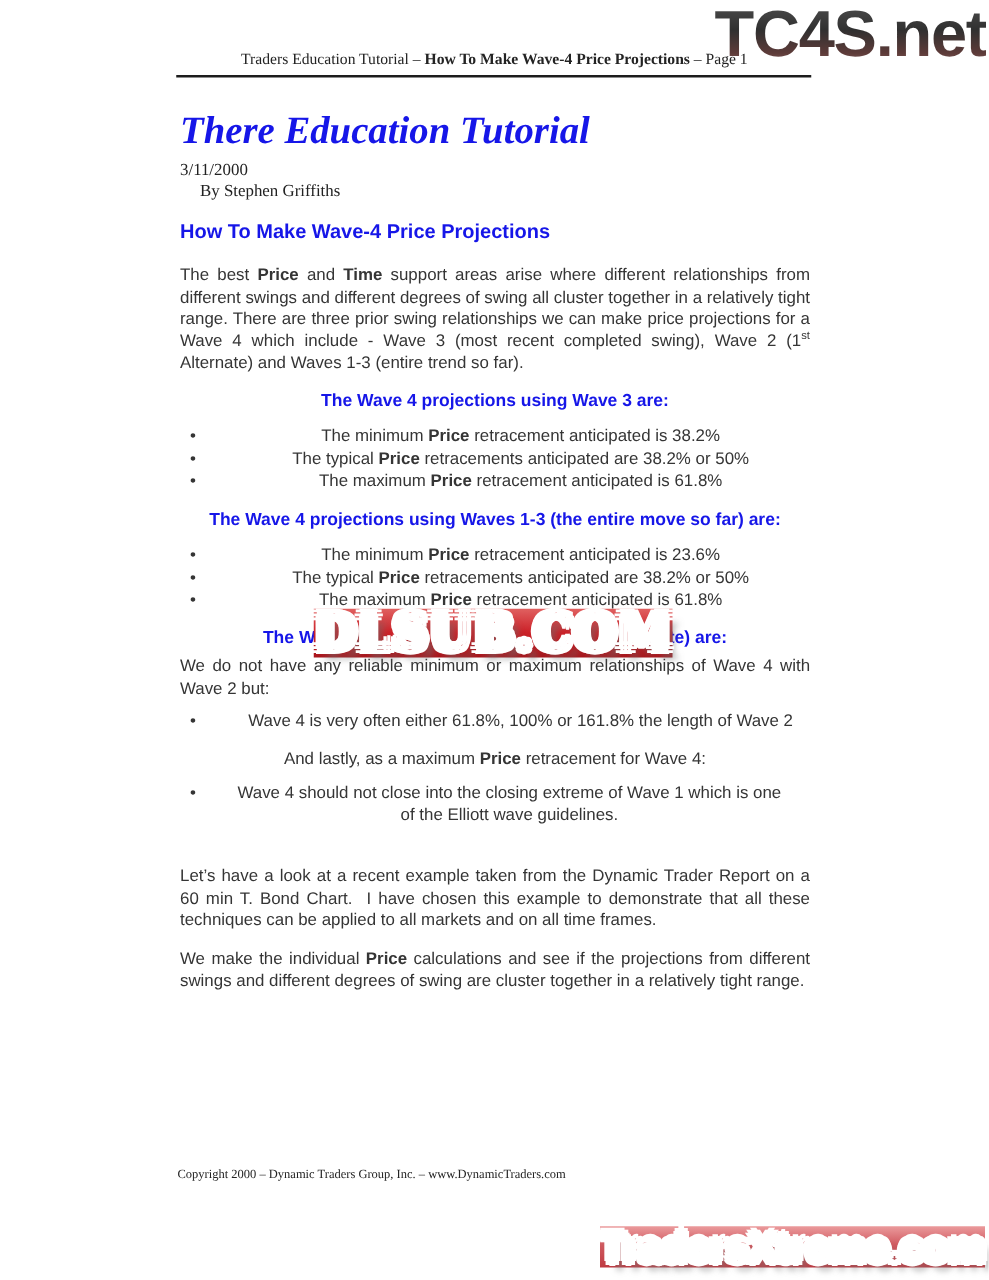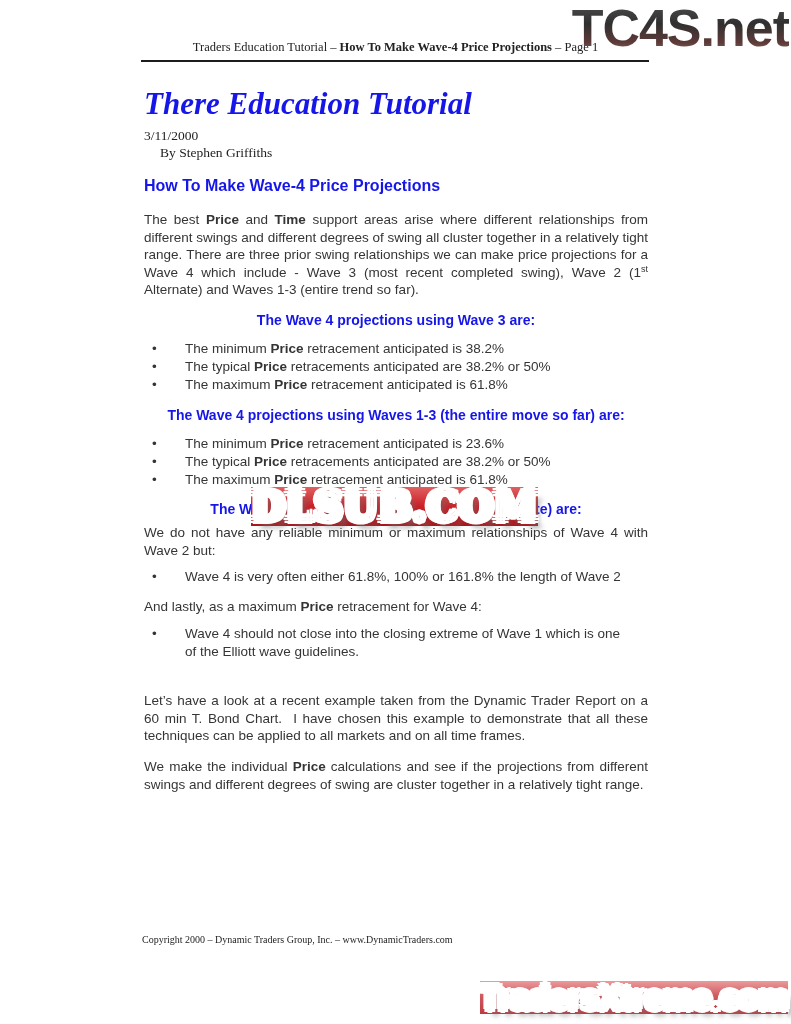"The minimum Price retracement" .li-text { text-align: none -> center }
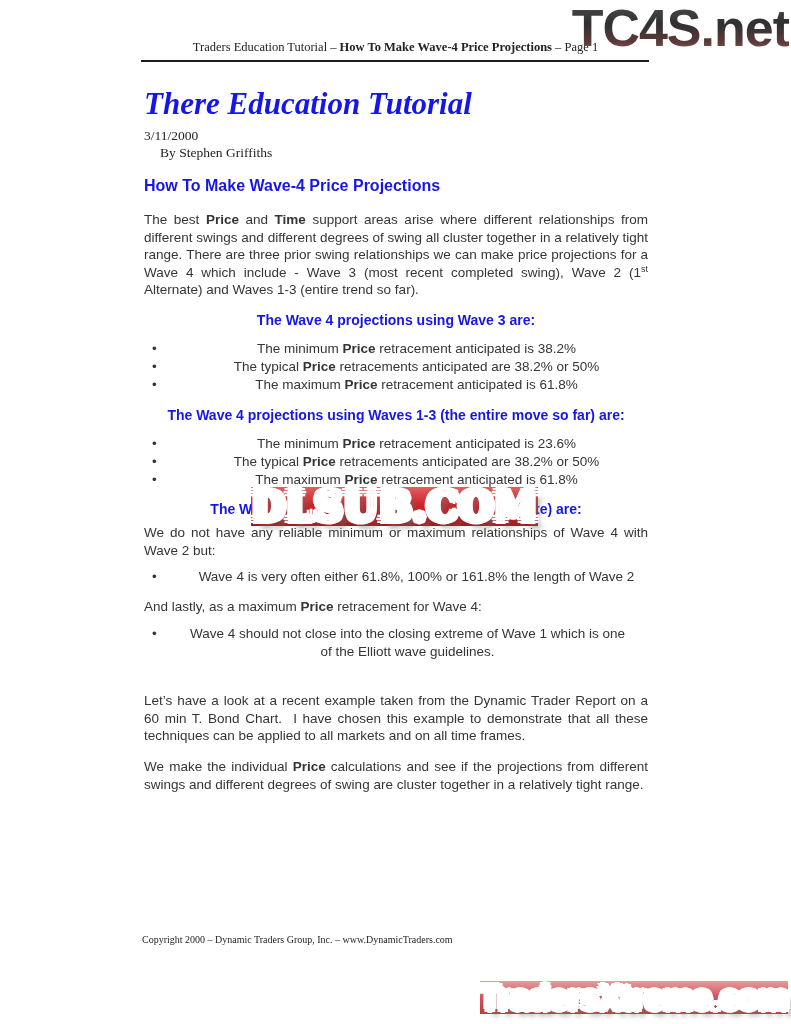"And lastly, as a maximum" .para.nojust { text-align: left -> center }
